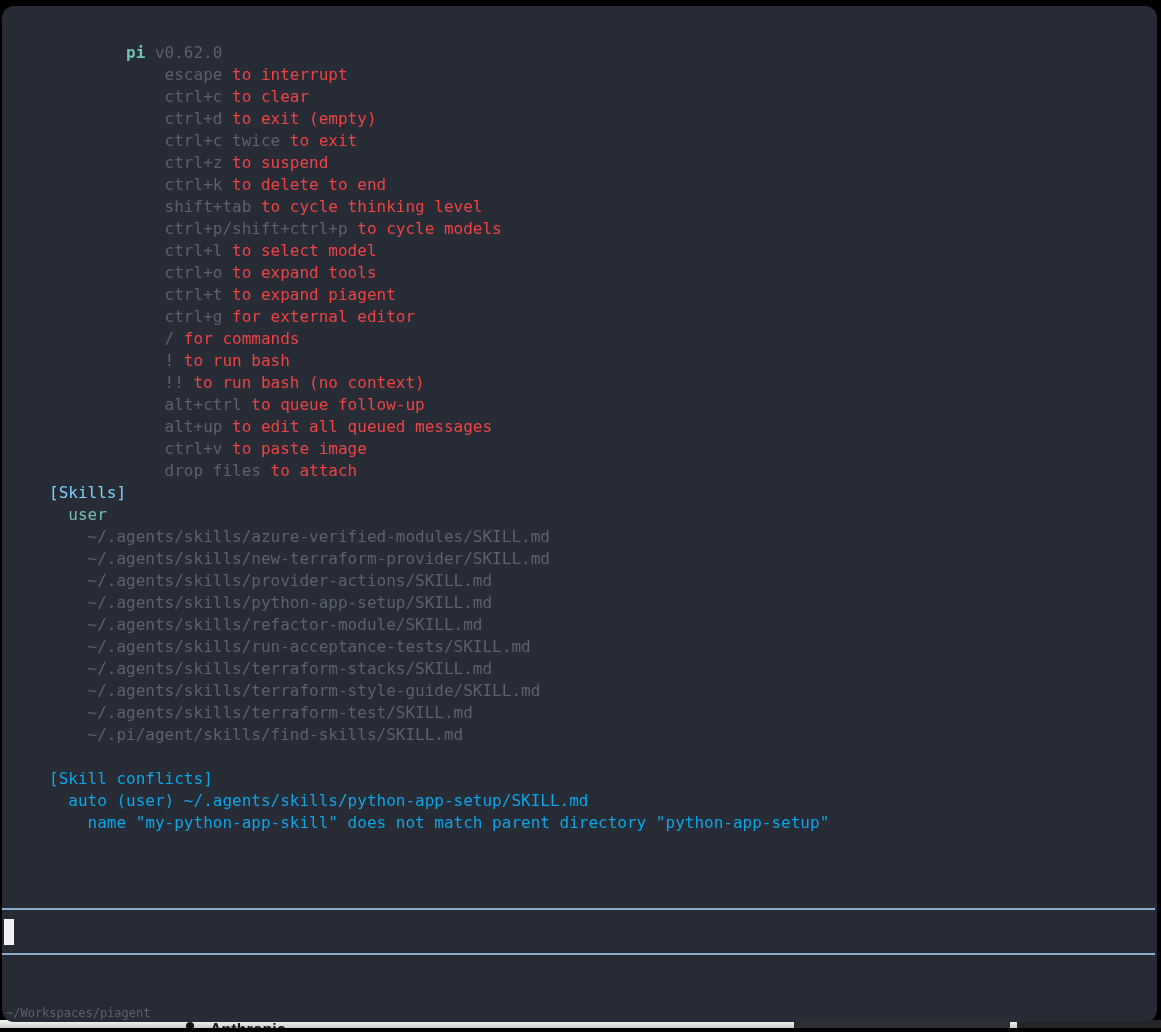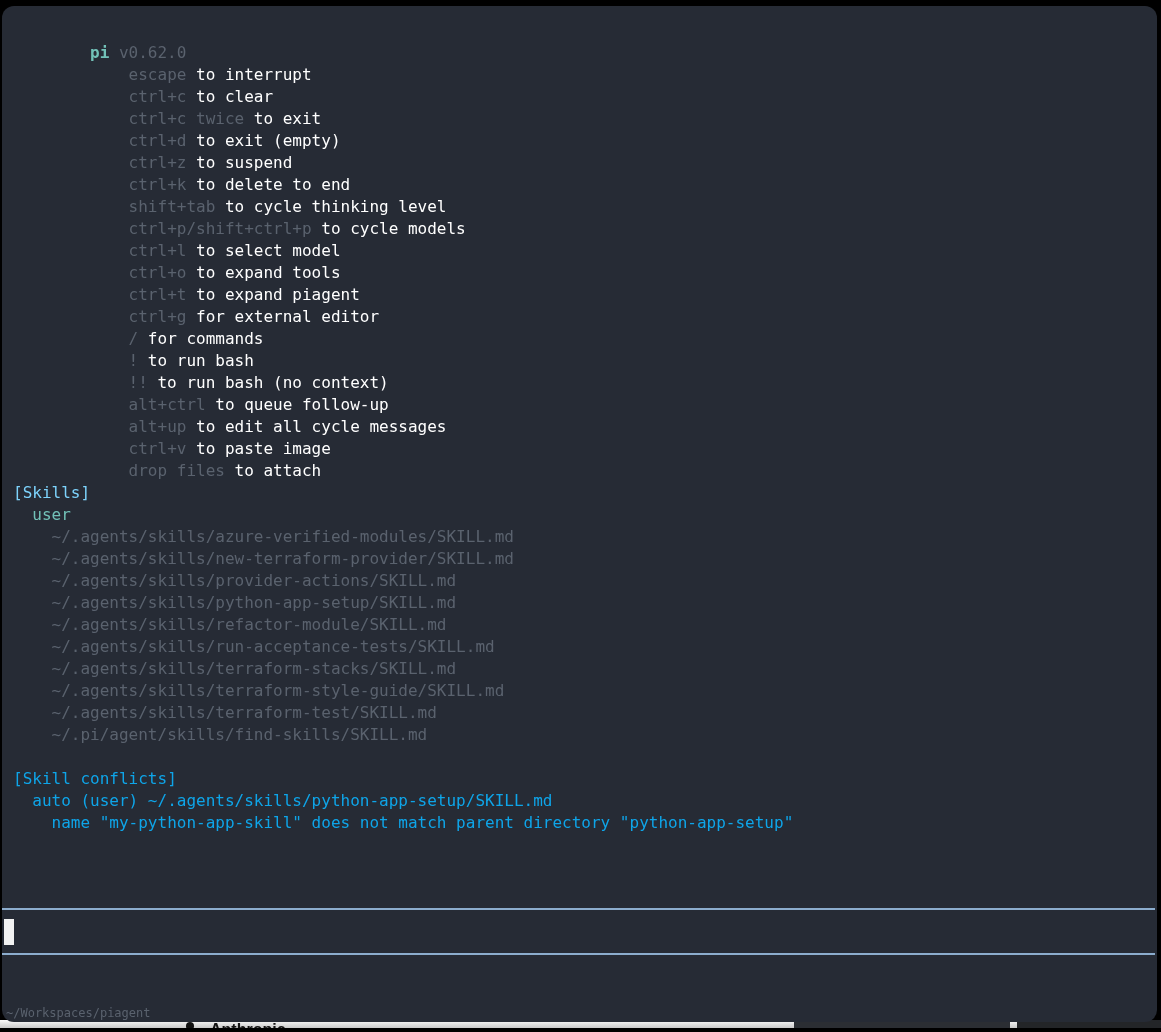"pi v0.62.0" .line { margin-left: none -> 36px }
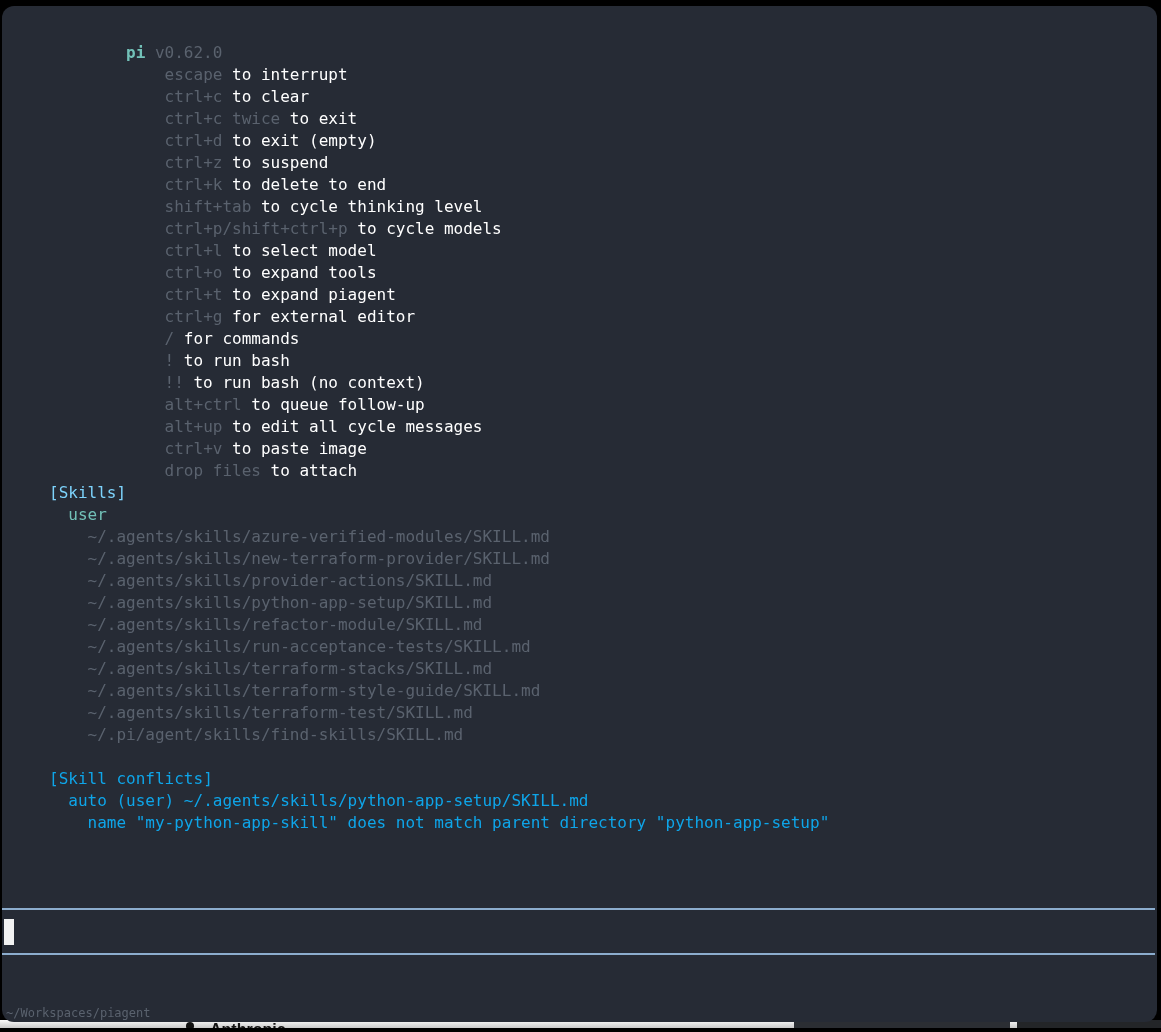"to interrupt" .bright { color: #ffffff -> #ef4444 }
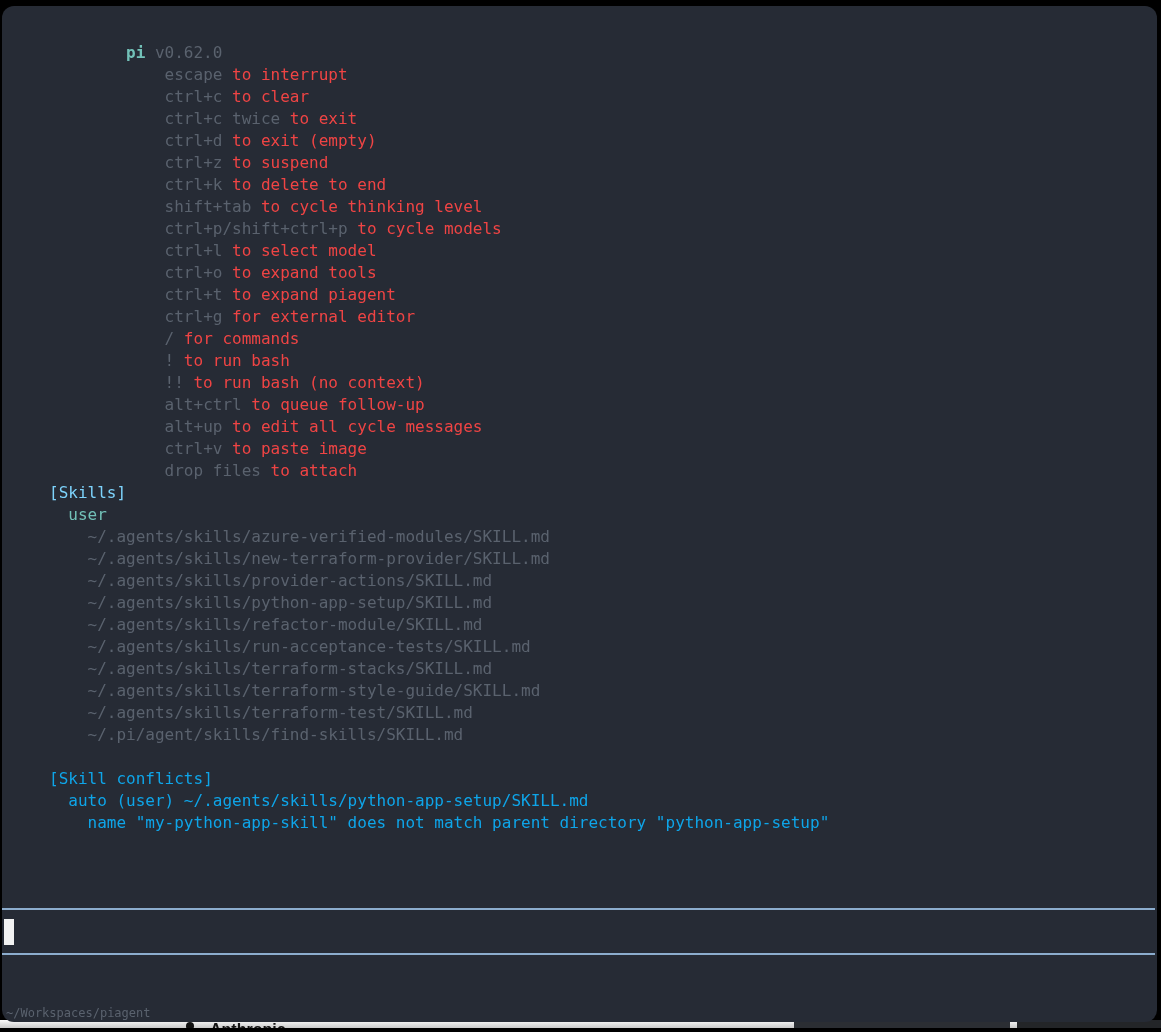"ctrl+c twice to exit" div.line { order: before "ctrl+d to exit (empty)" -> after "ctrl+d to exit (empty)" }
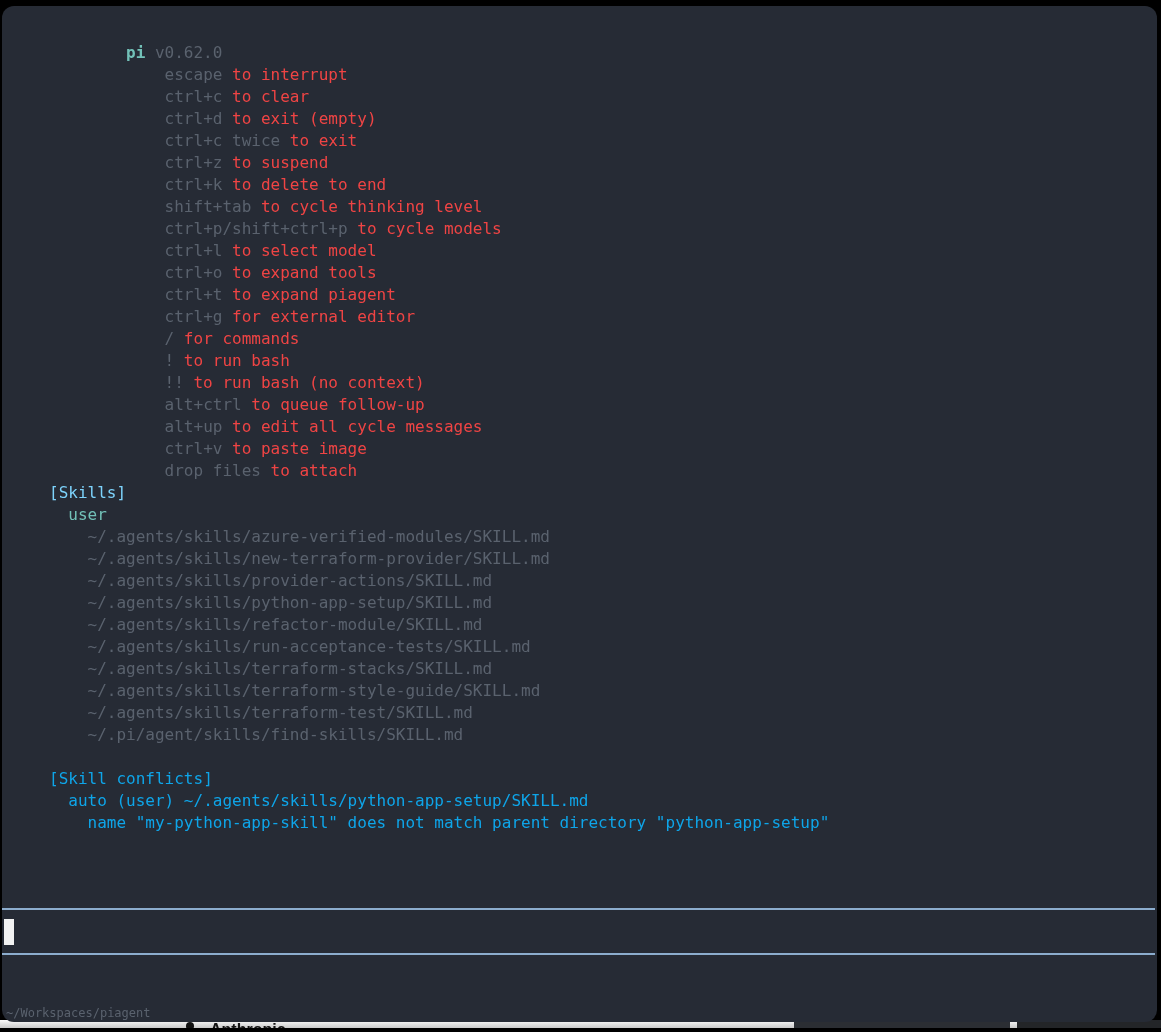"to edit all cycle messages" span.bright { text: cycle -> queued }
